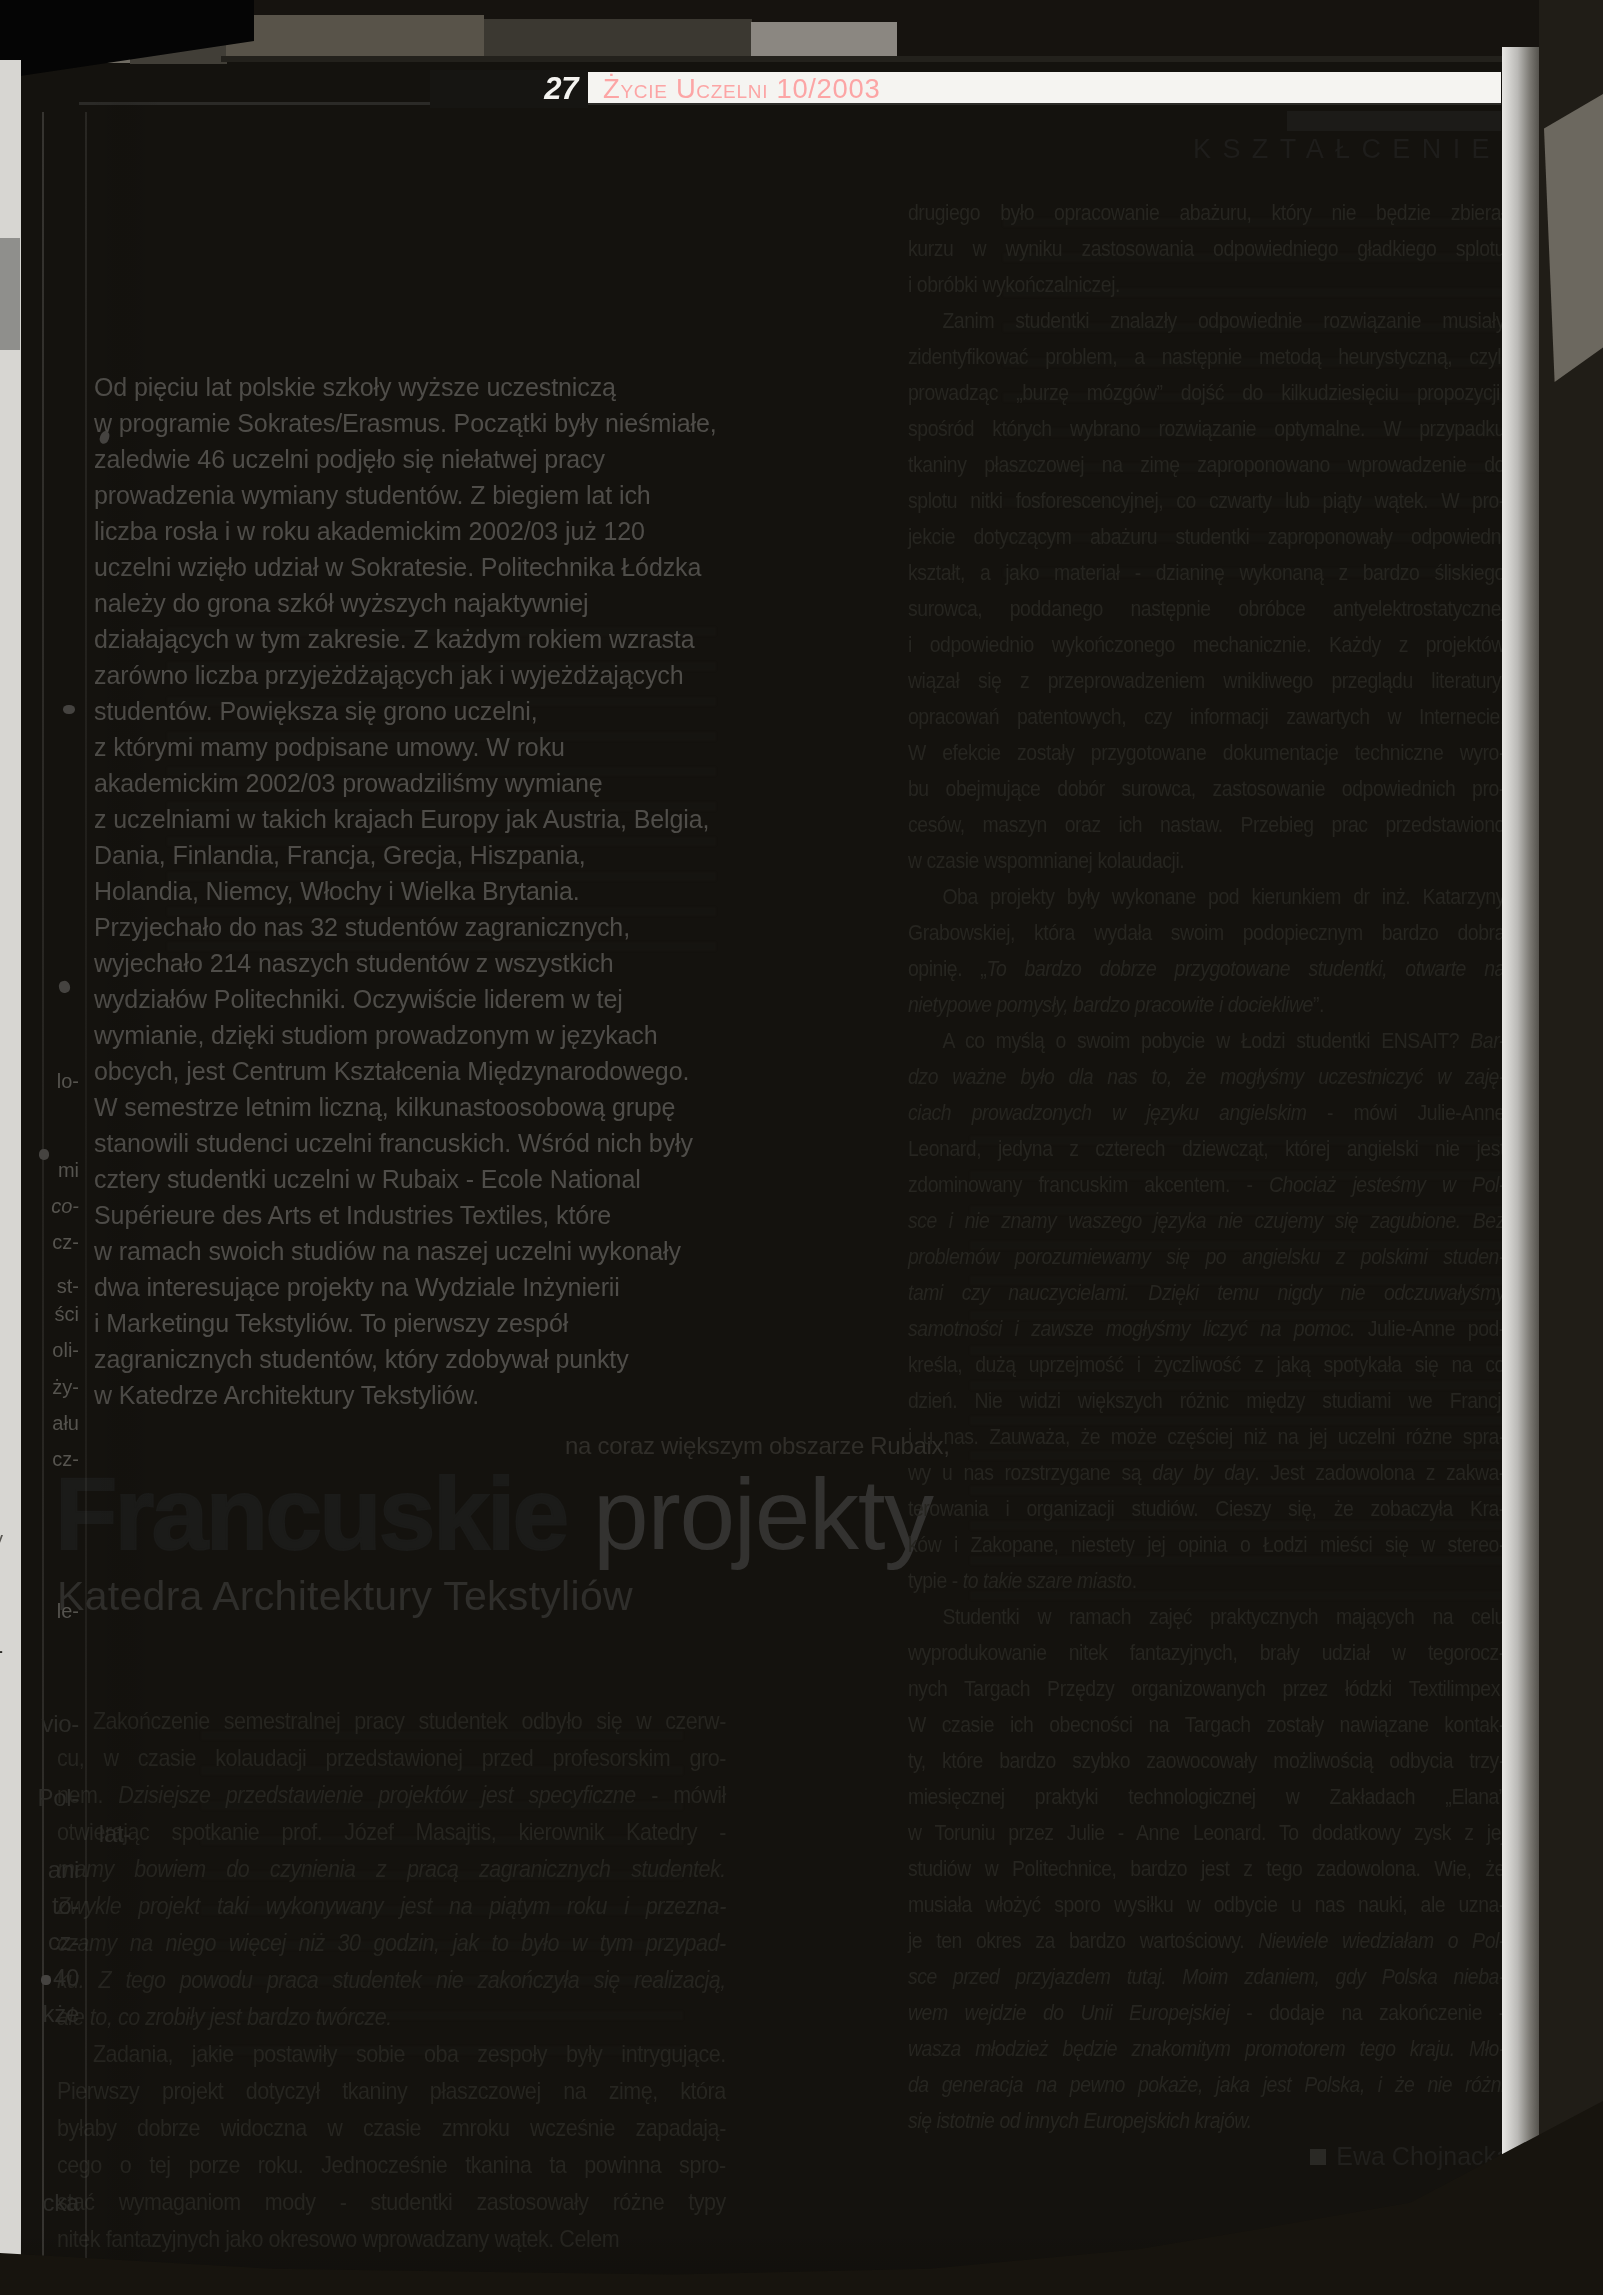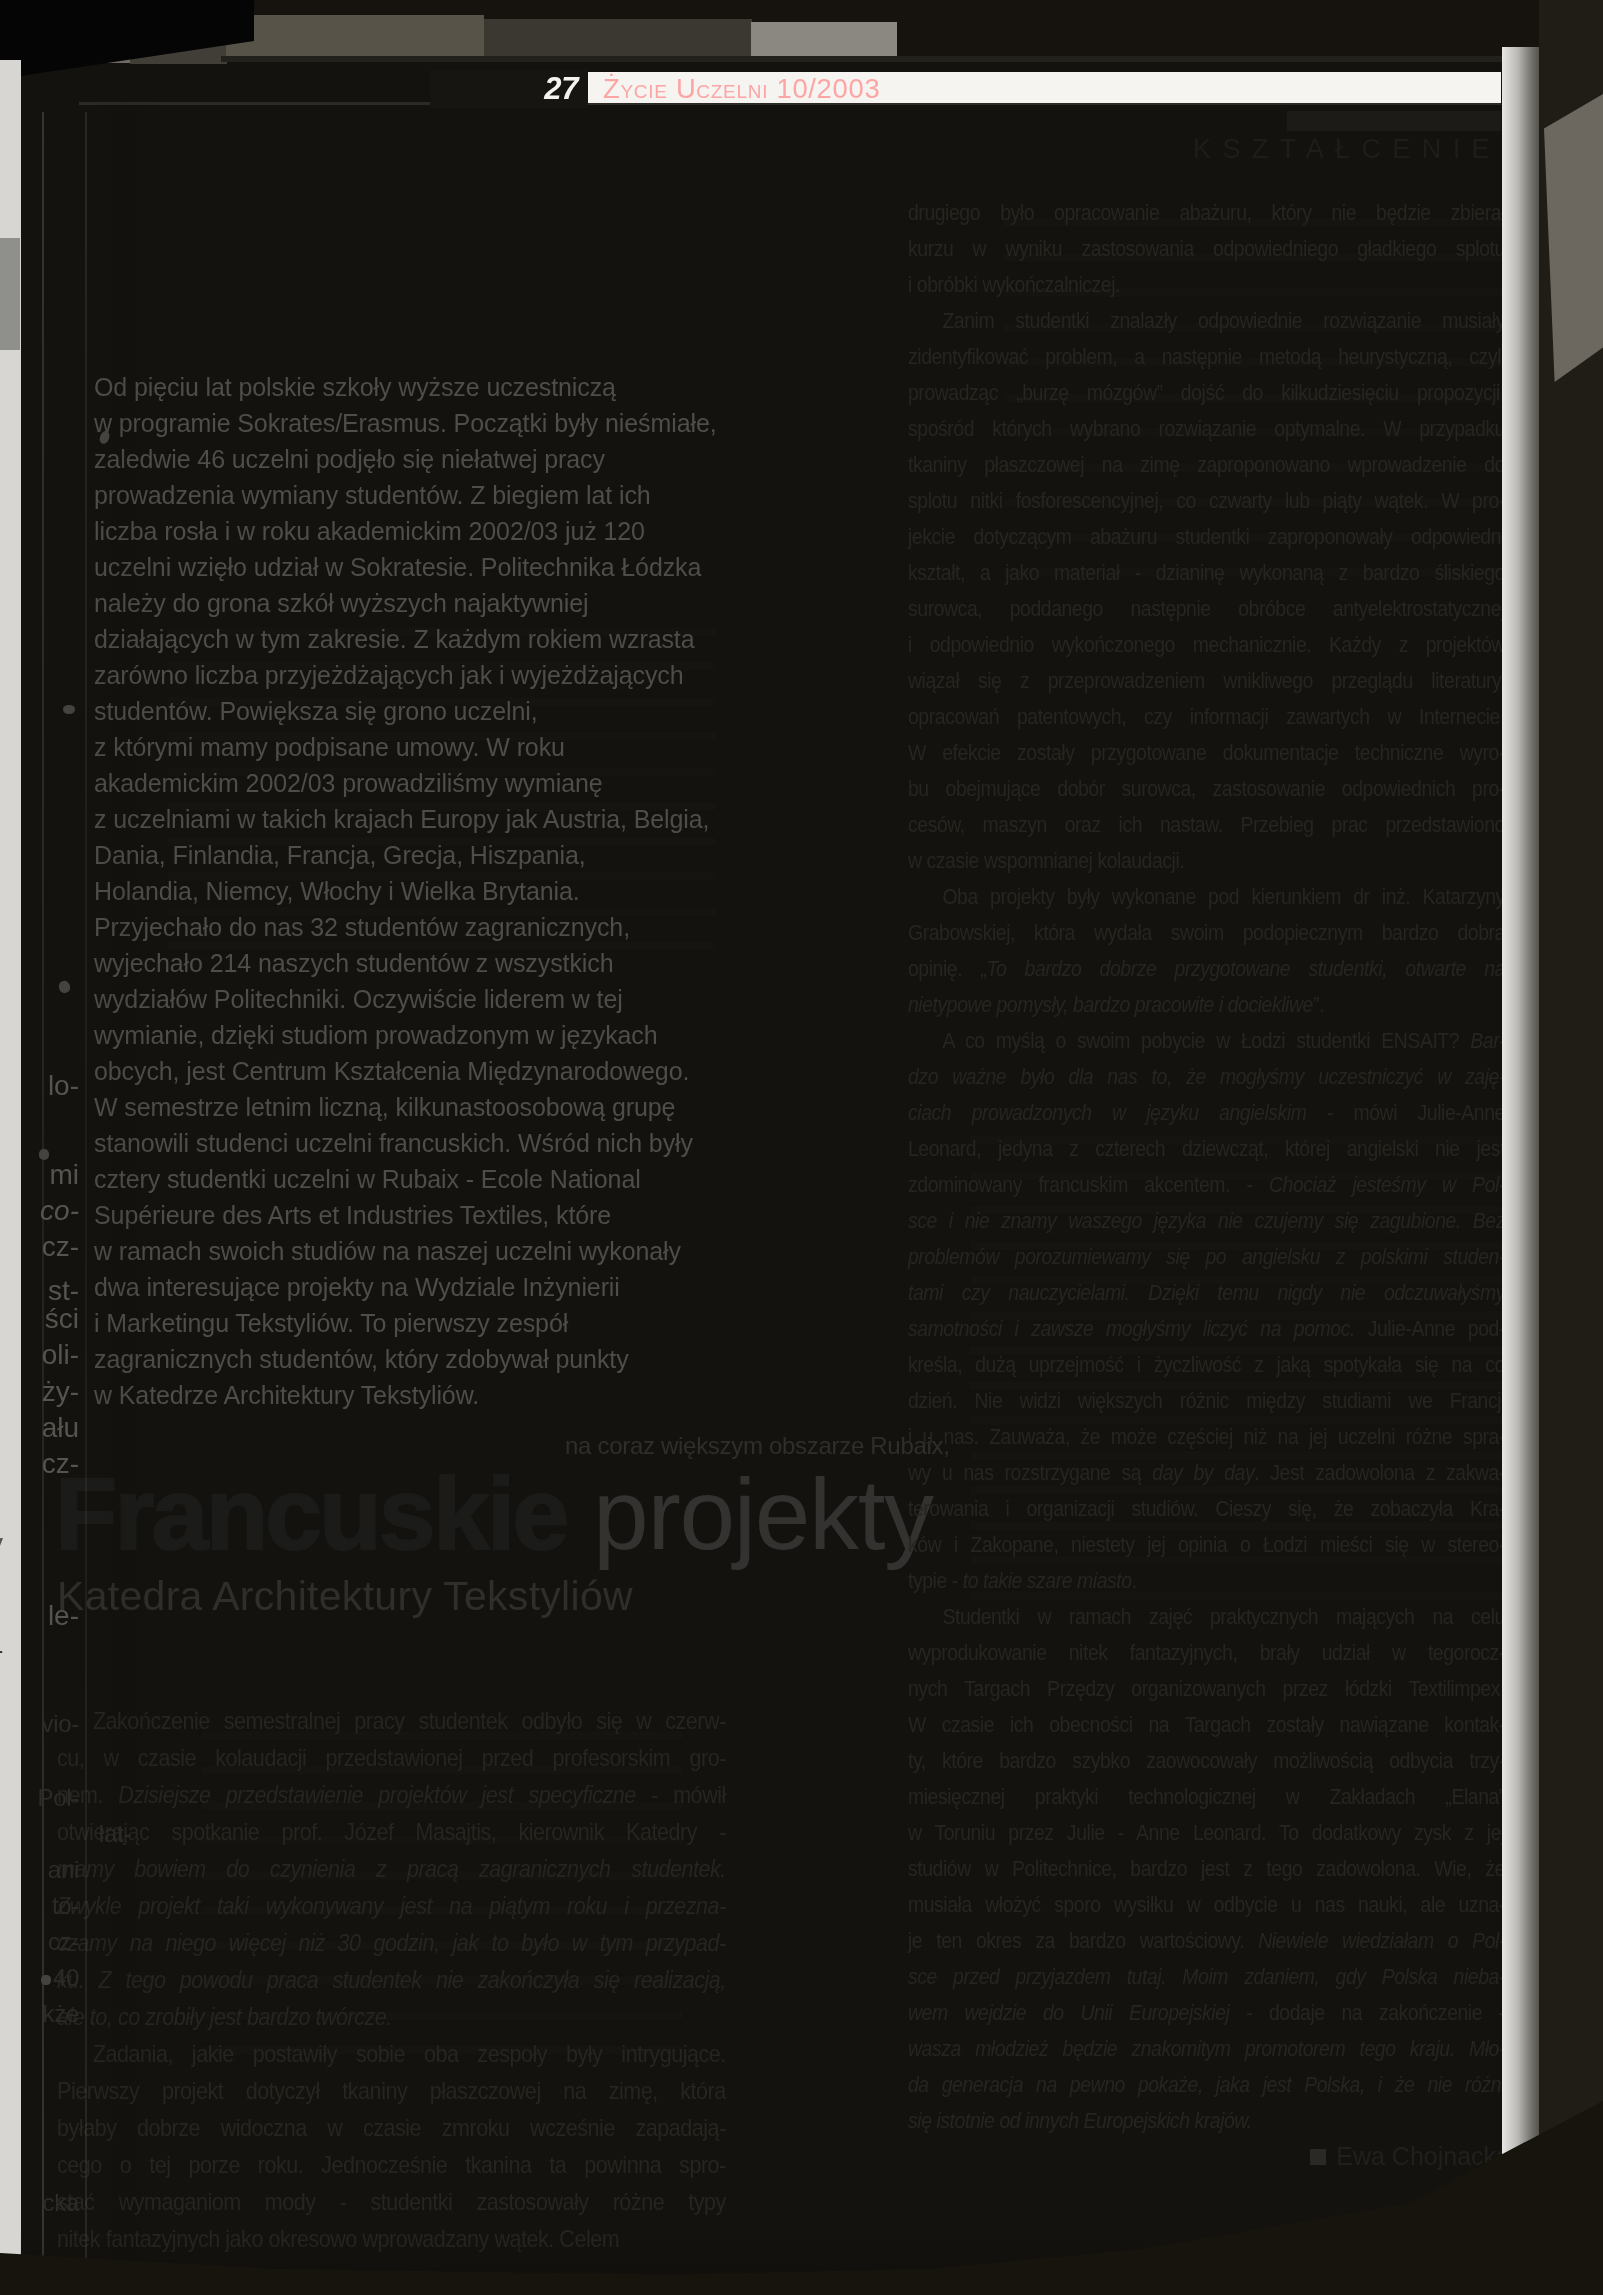"lo-" .f-geo { font-size: 28px -> 20px }
